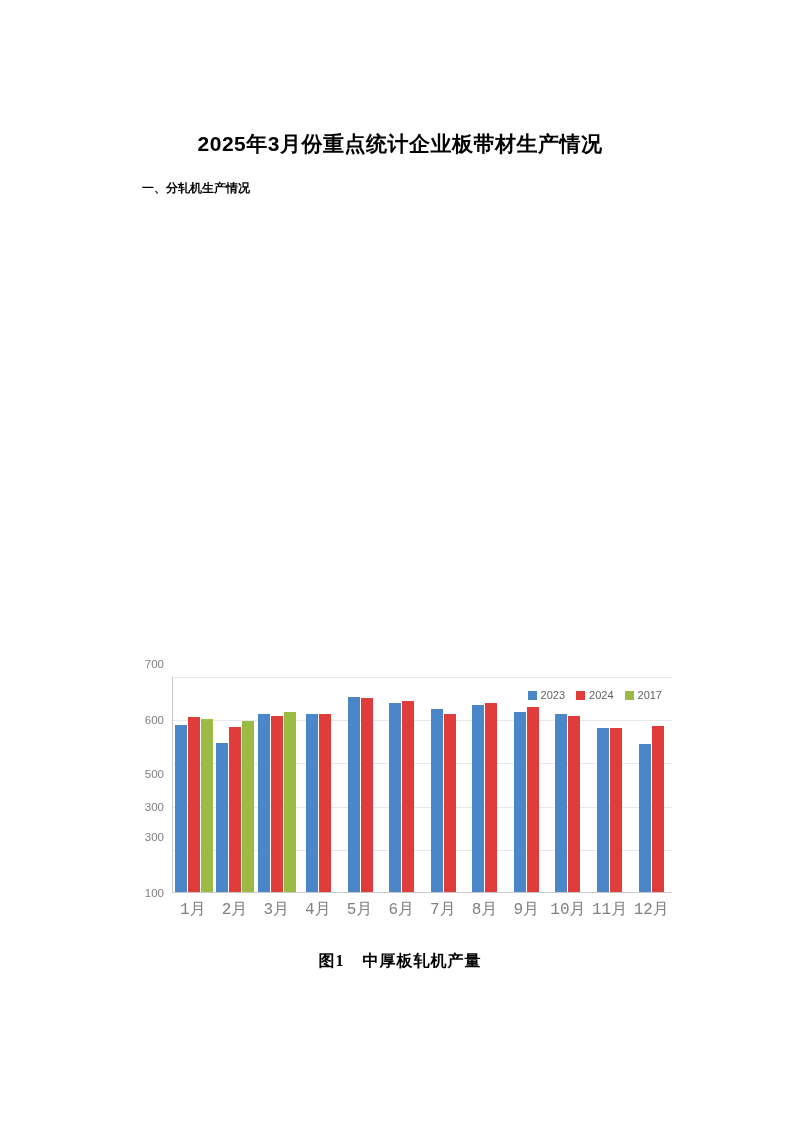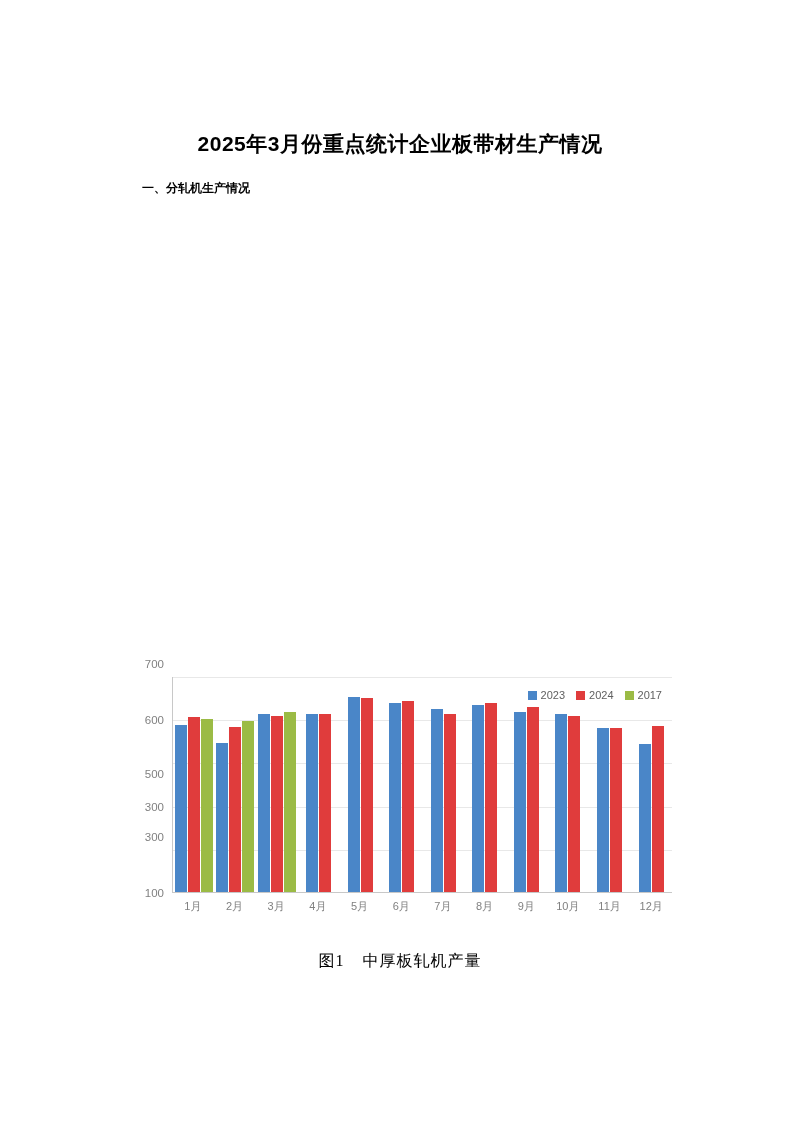"1月" .xlabel { font-family: Liberation Sans, sans-serif -> Liberation Mono, monospace; font-size: 11px -> 16px }
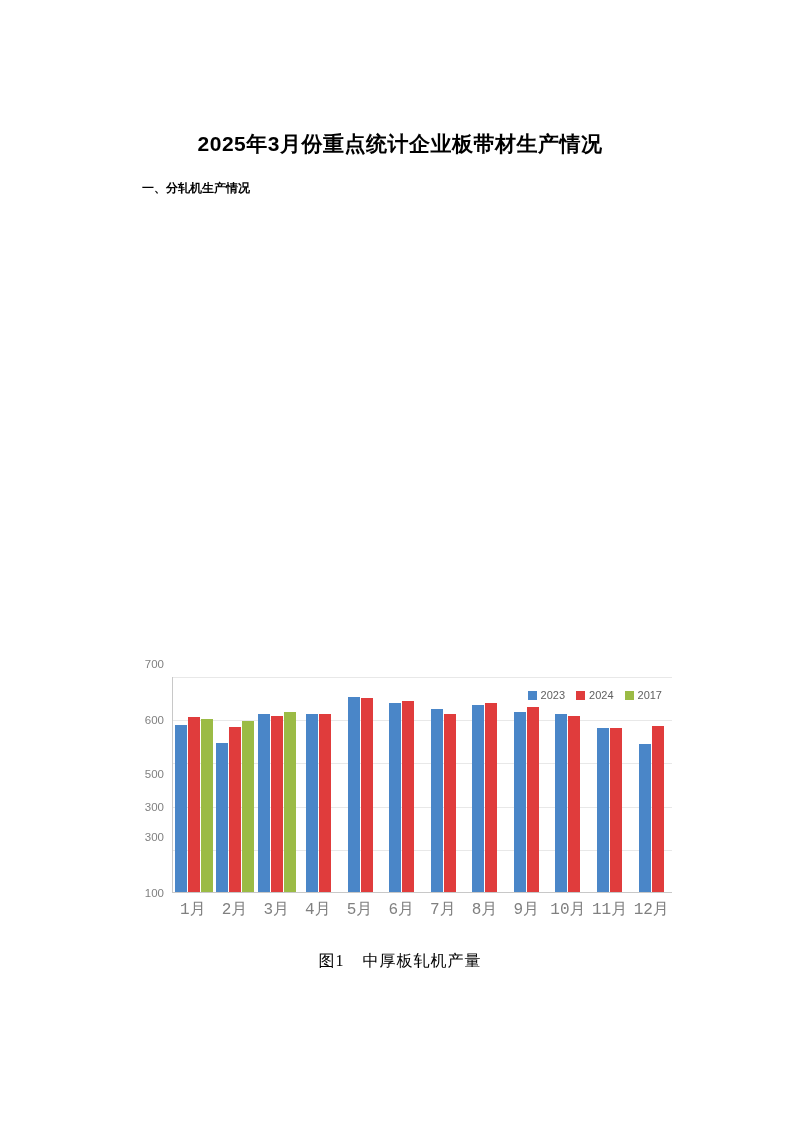"图1 中厚板轧机产量" .fig-caption { font-weight: none -> bold }
